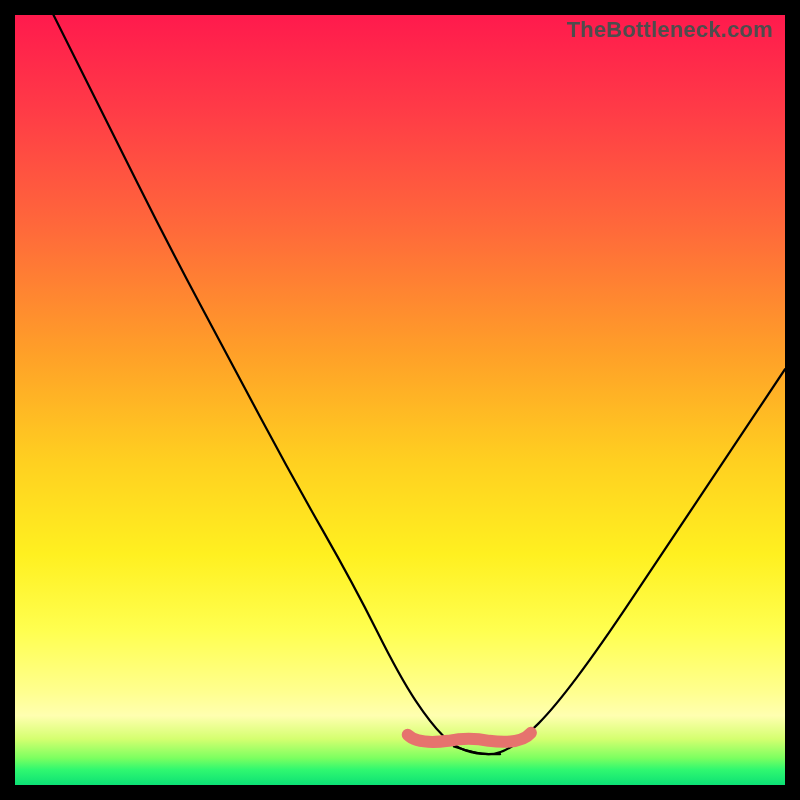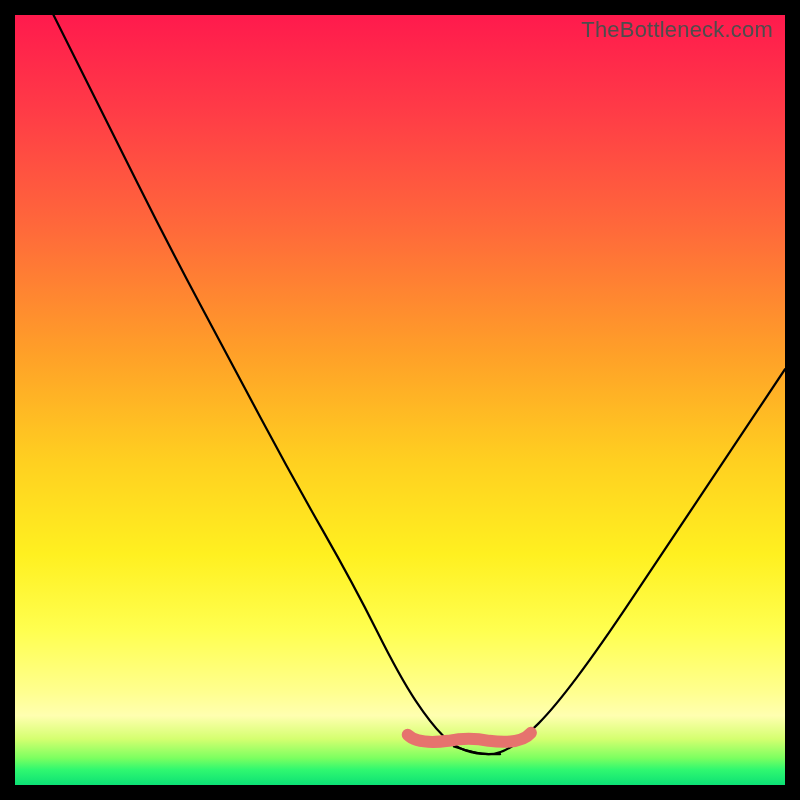"TheBottleneck.com" .attribution { font-weight: 400 -> 700 }
